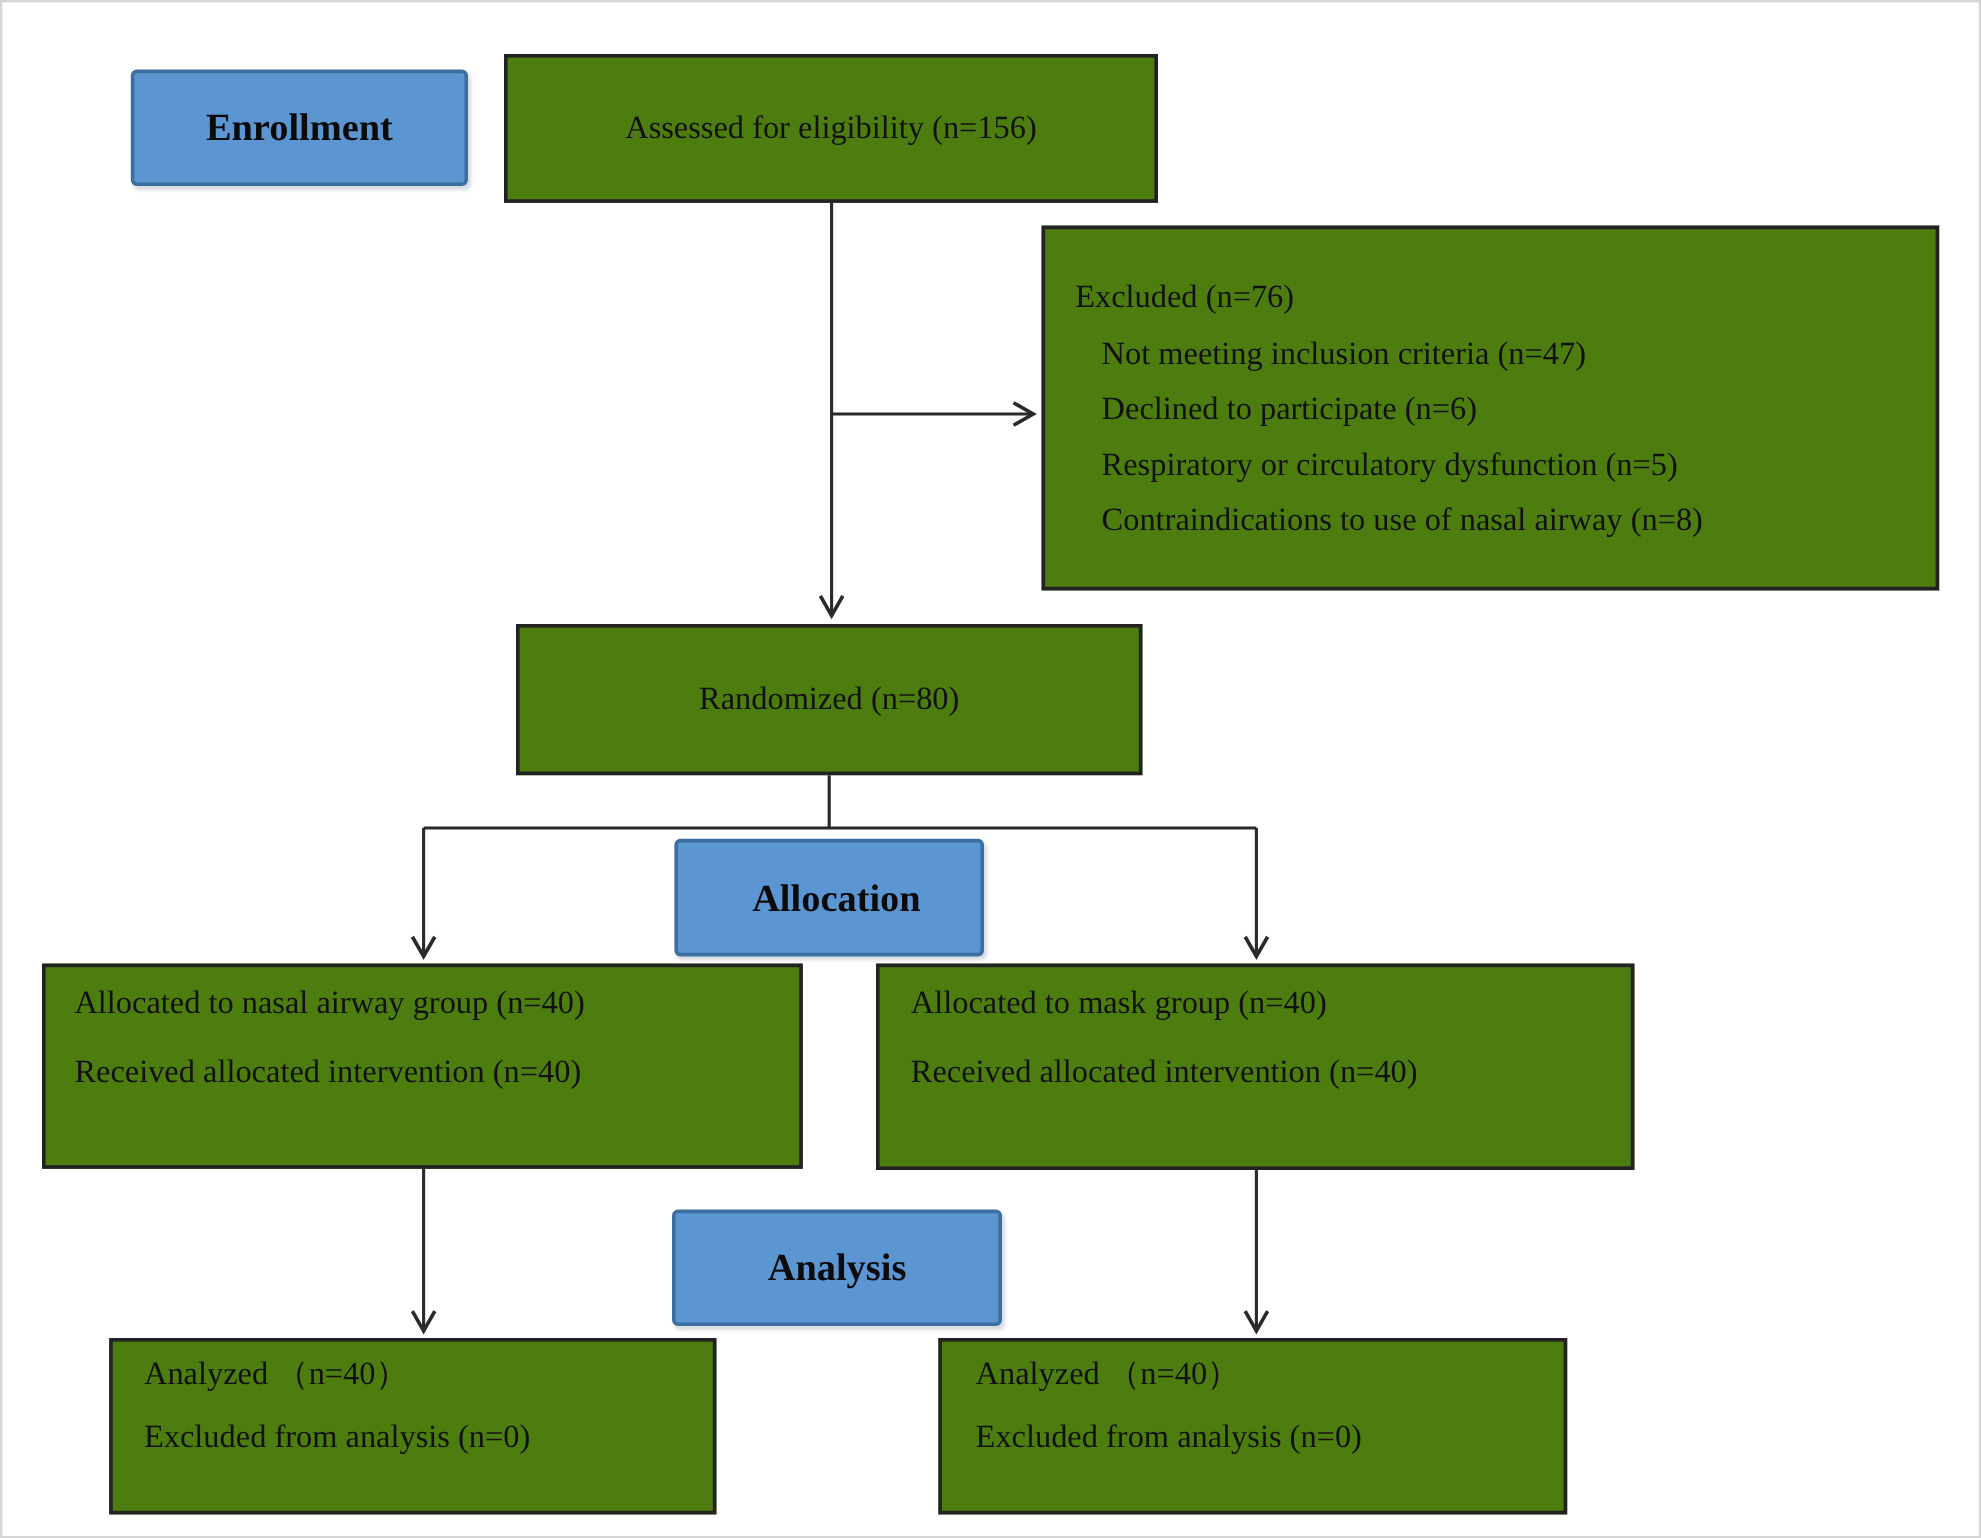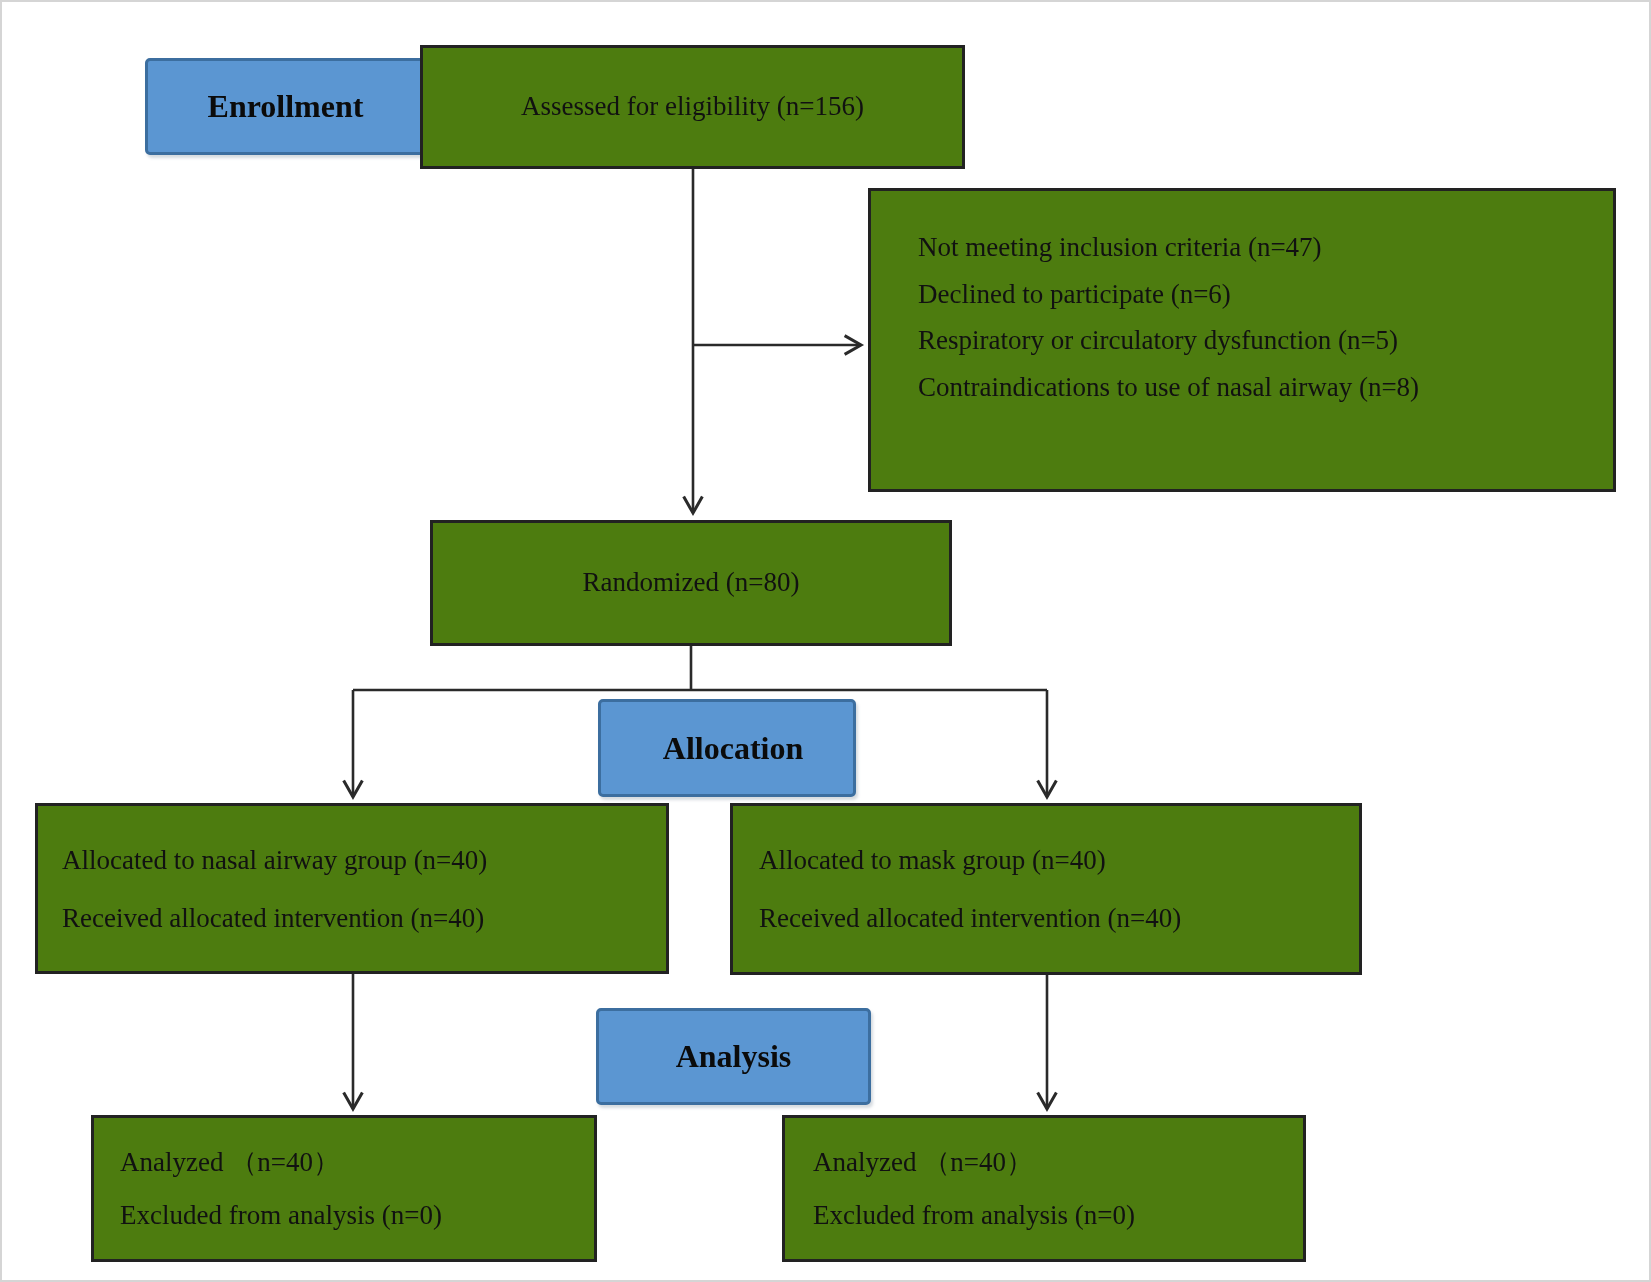"Enrollment" .stage { margin-left: 36px -> none }
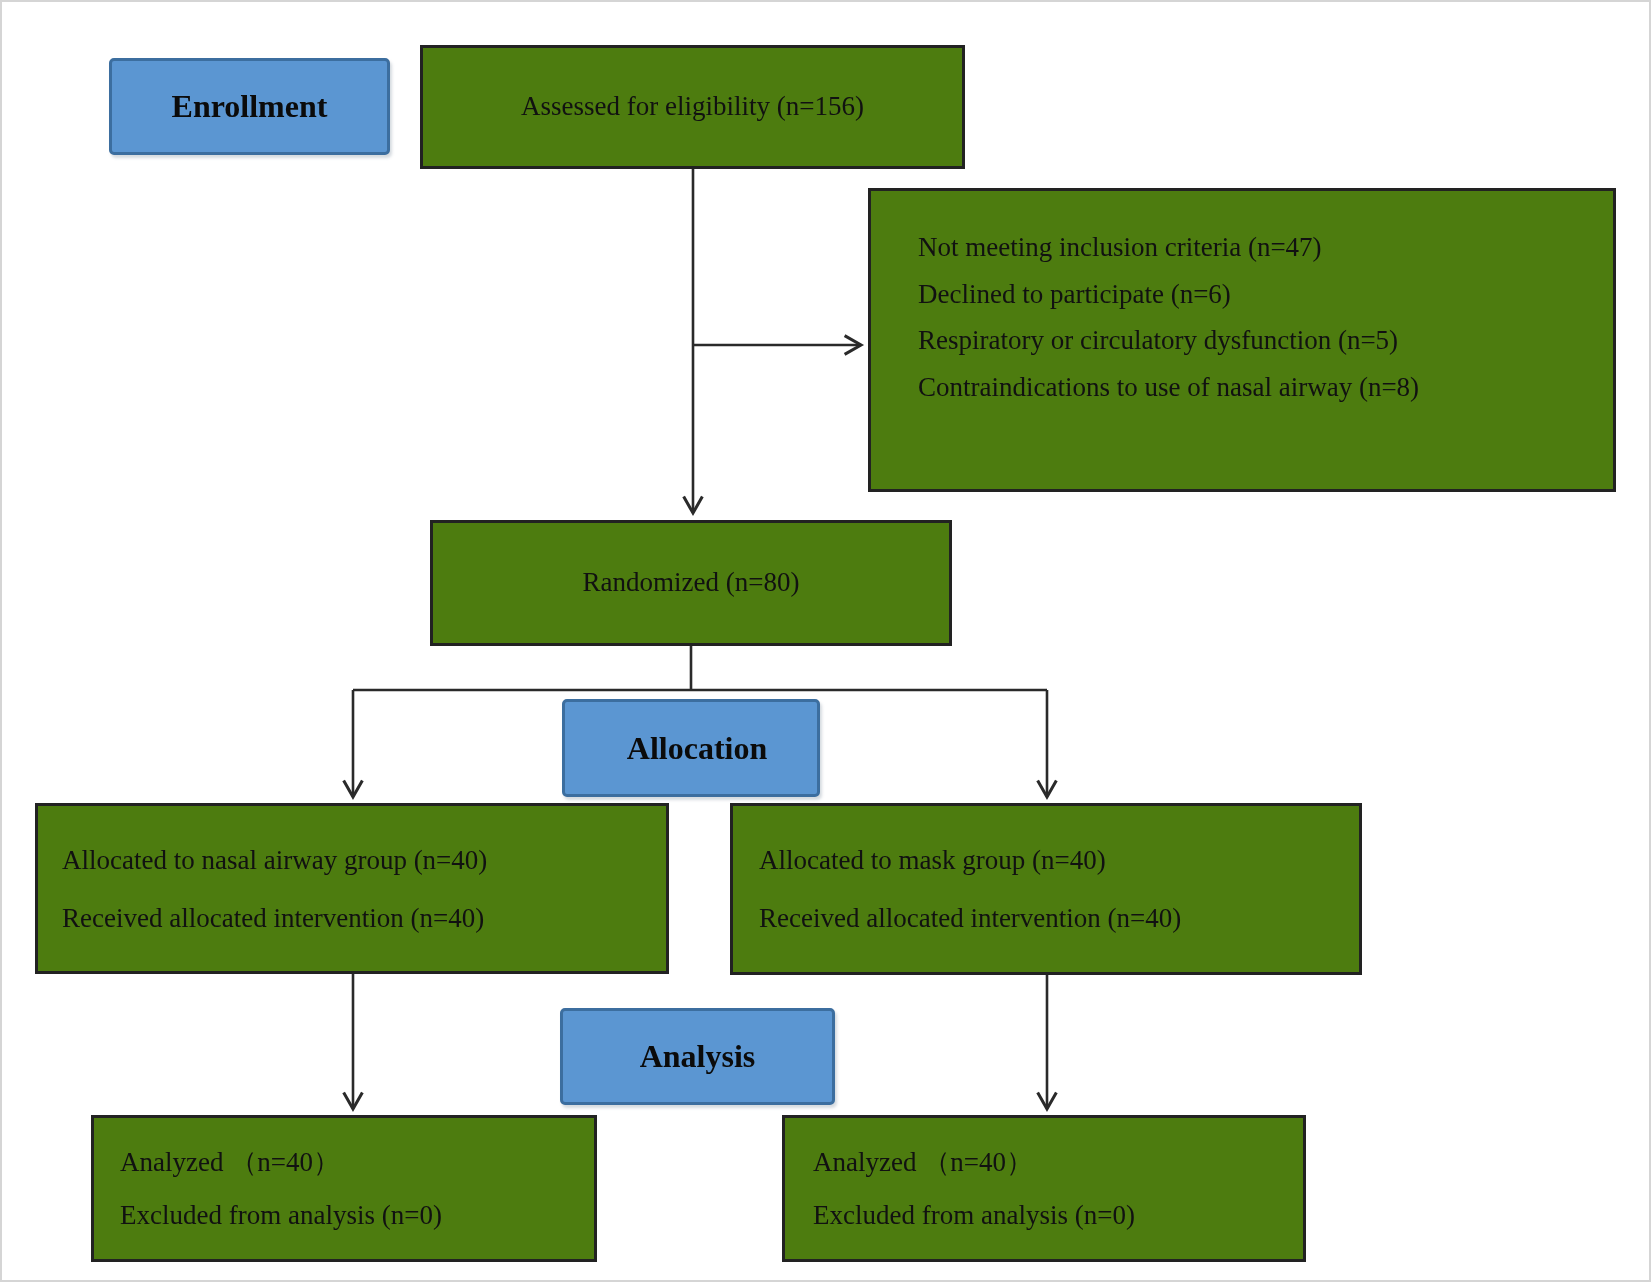"Excluded (n=76)" div.line { html: none -> <div>Excluded (n=76)</div> }
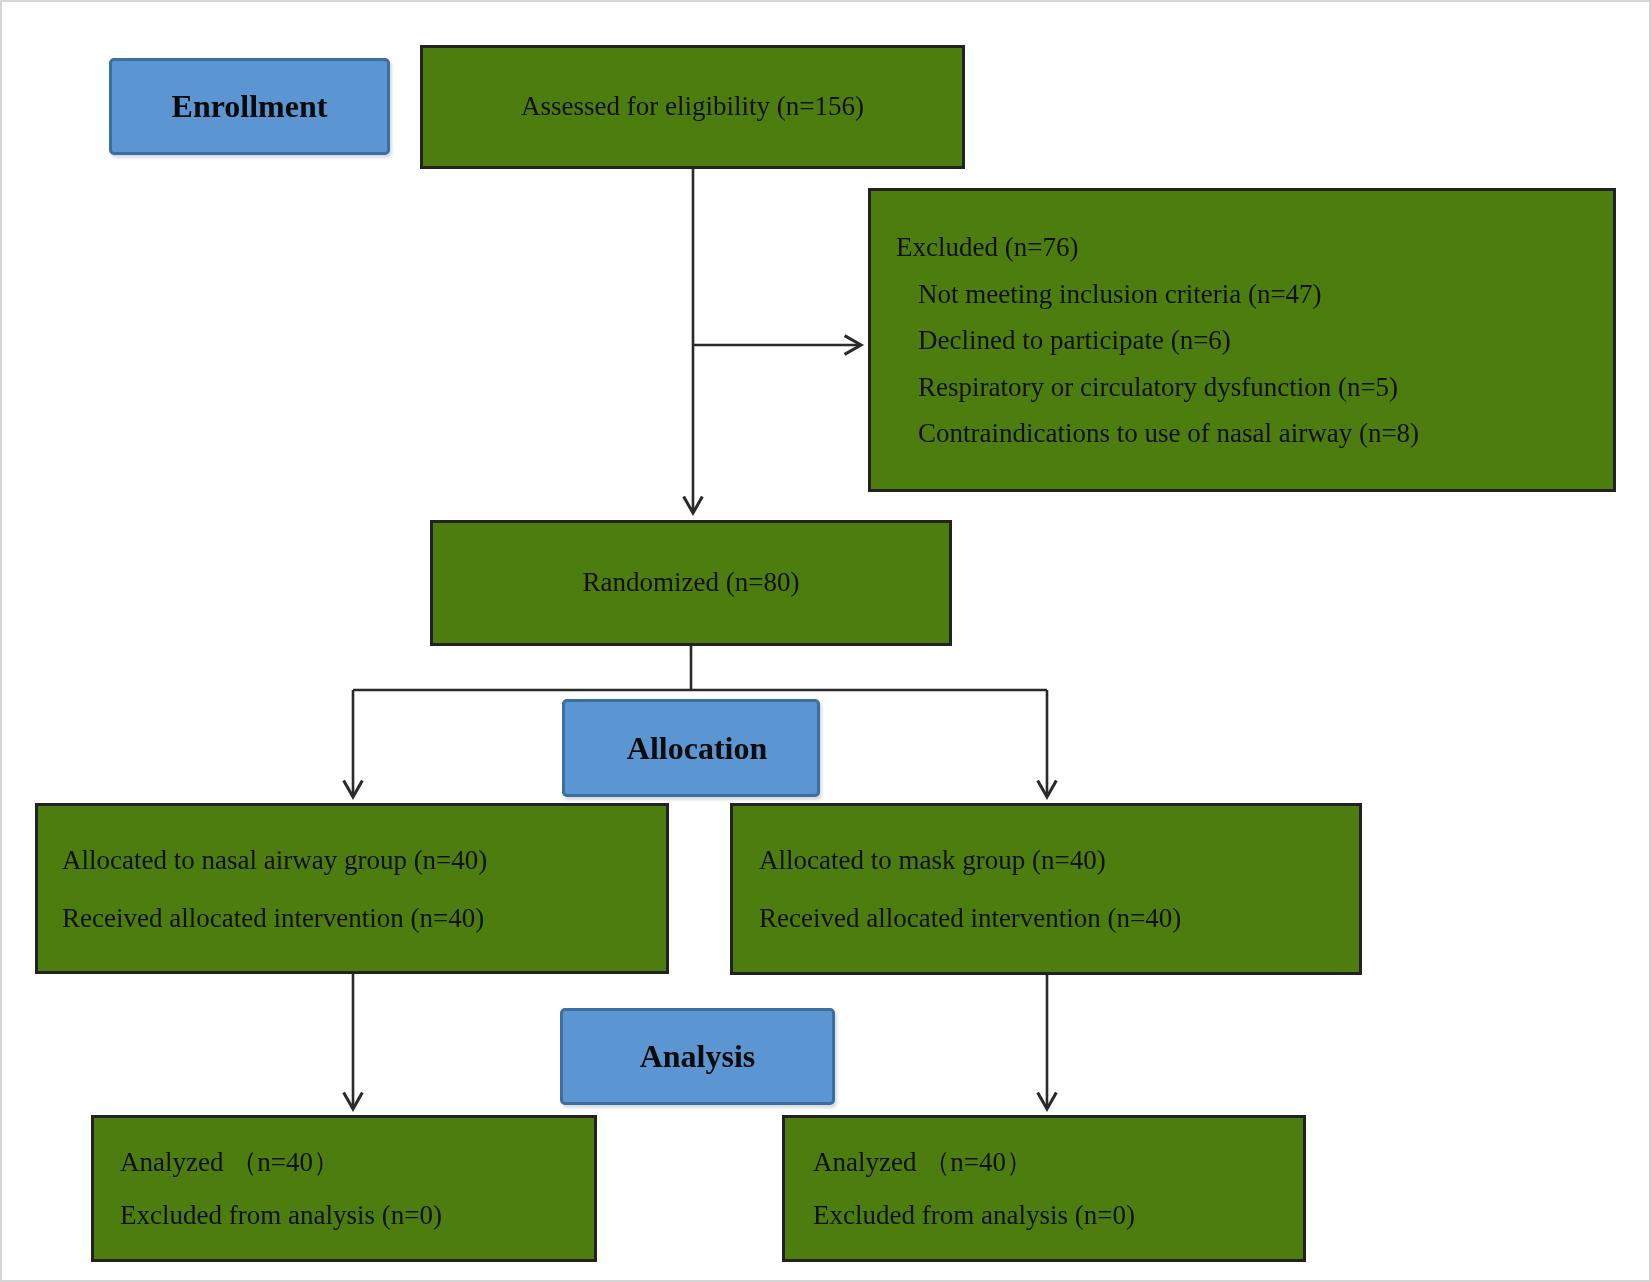"Allocated to nasal airway group" .box.leftalign { justify-content: center -> none }
